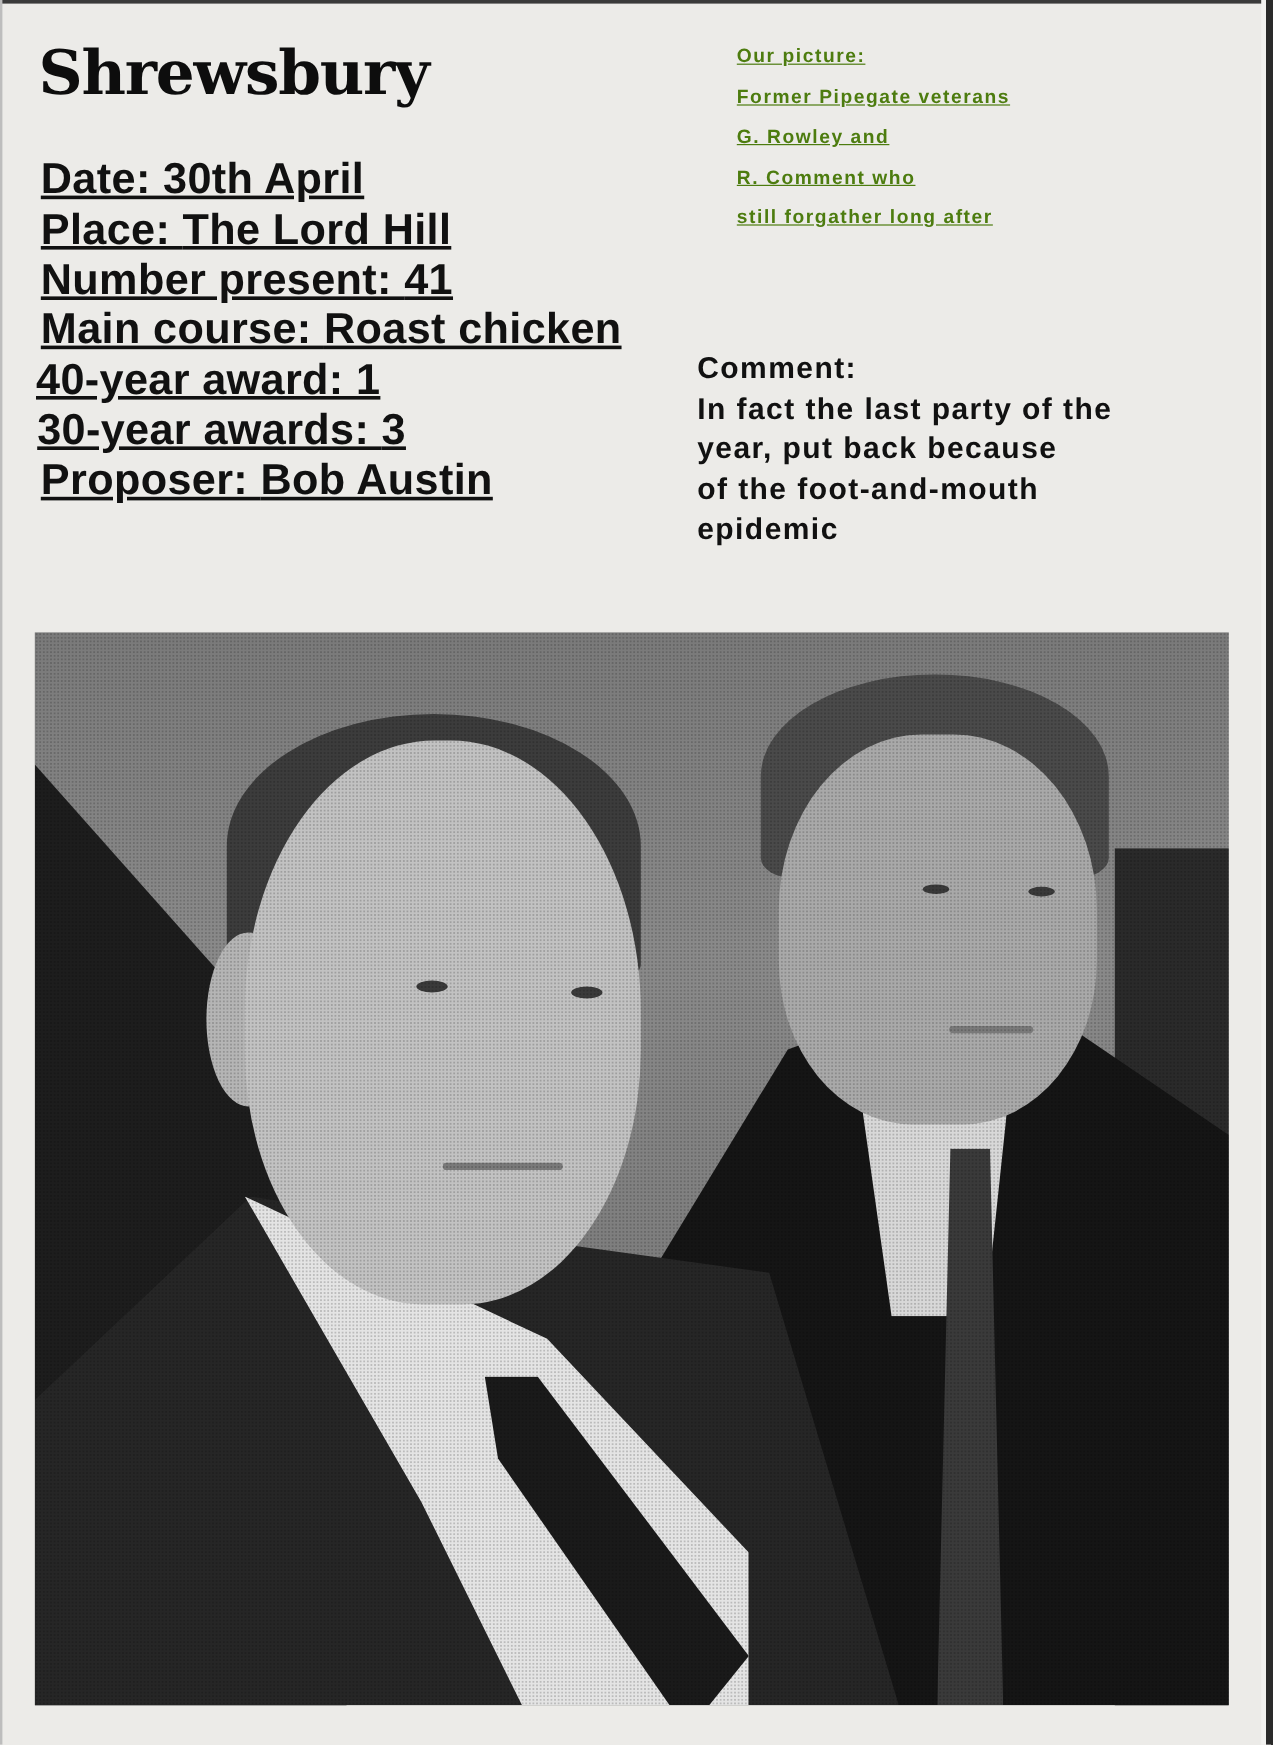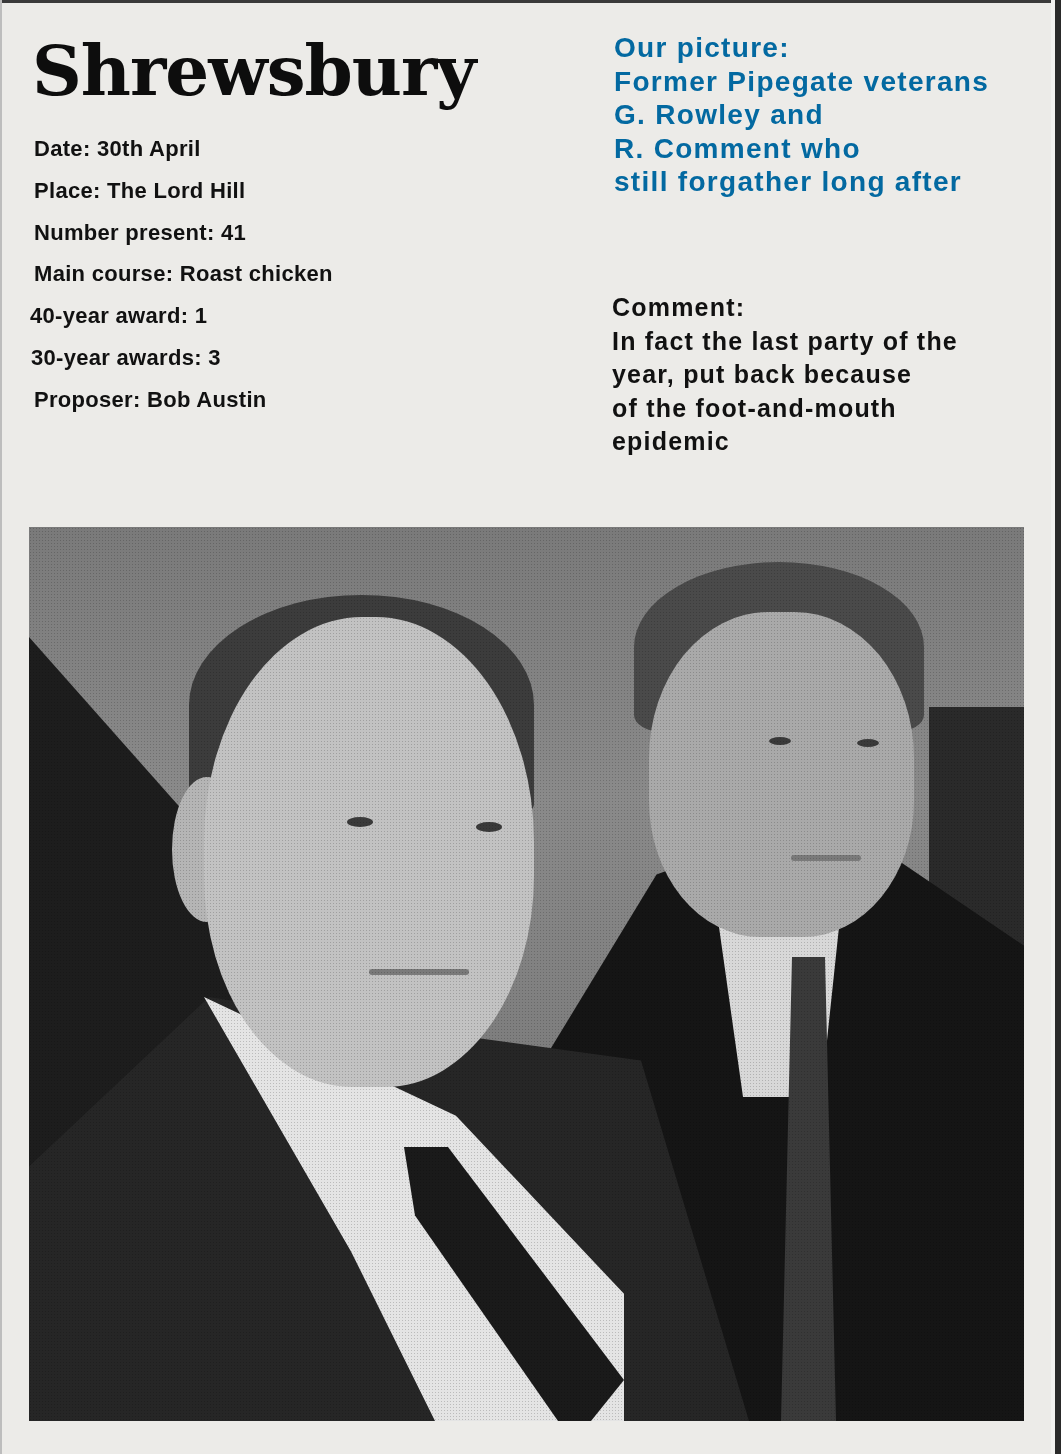"Shrewsbury" .title { font-size: 69px -> 51px }
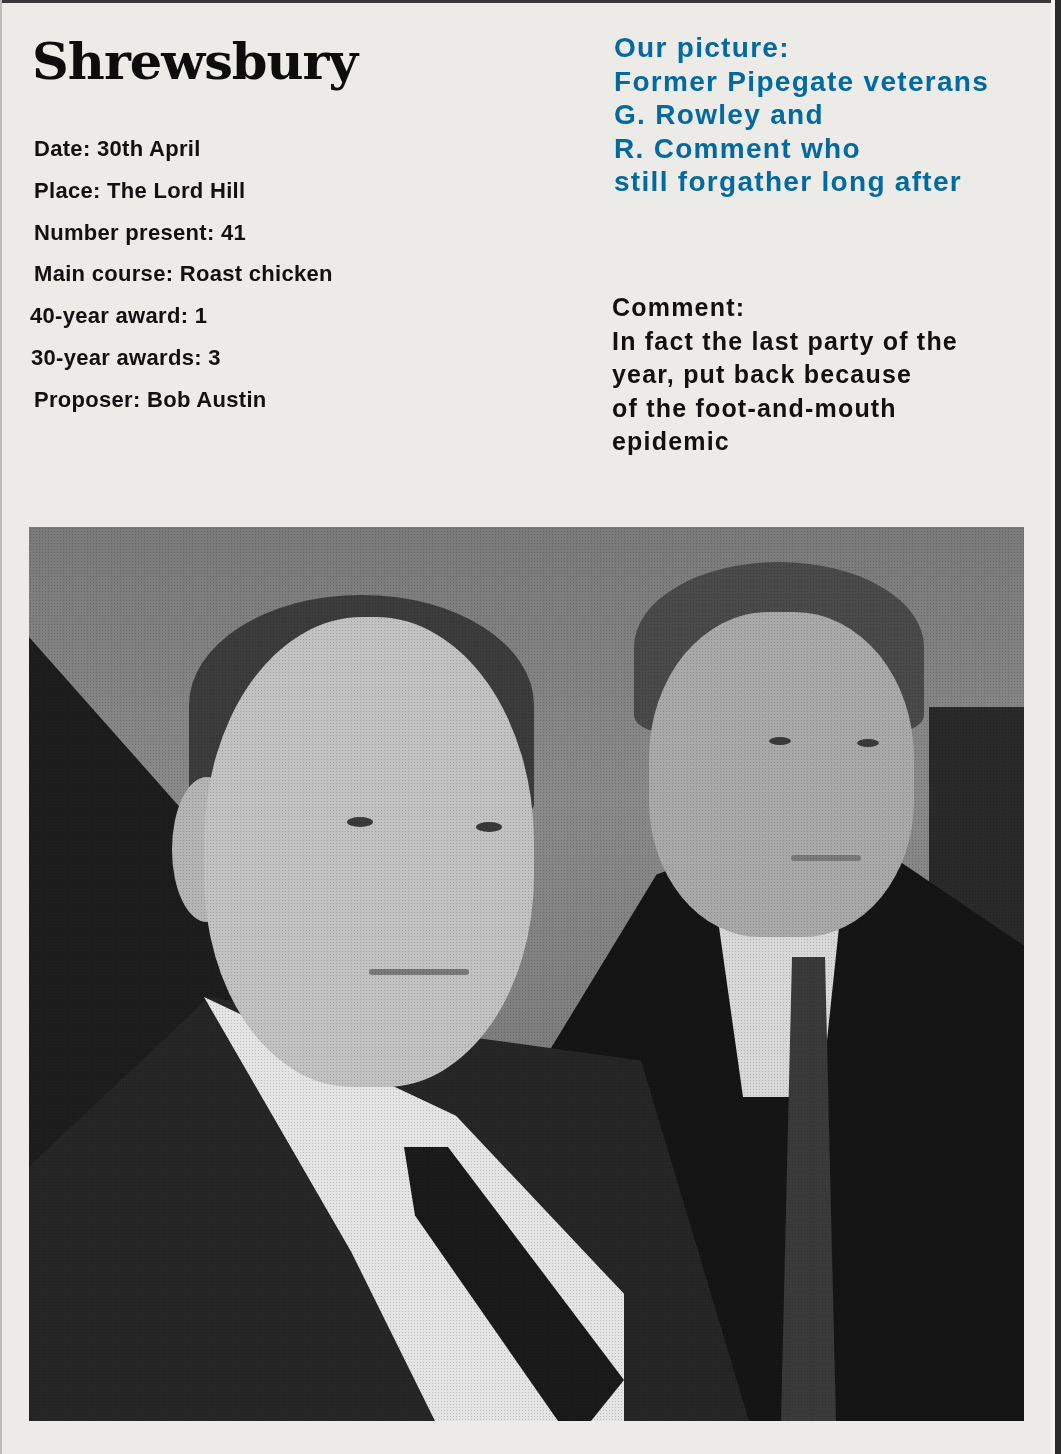"Our picture:" .caption .hd, .caption .ln { color: #0369a1 -> #4d7c0f; font-size: 28px -> 16px; text-decoration: none -> underline }
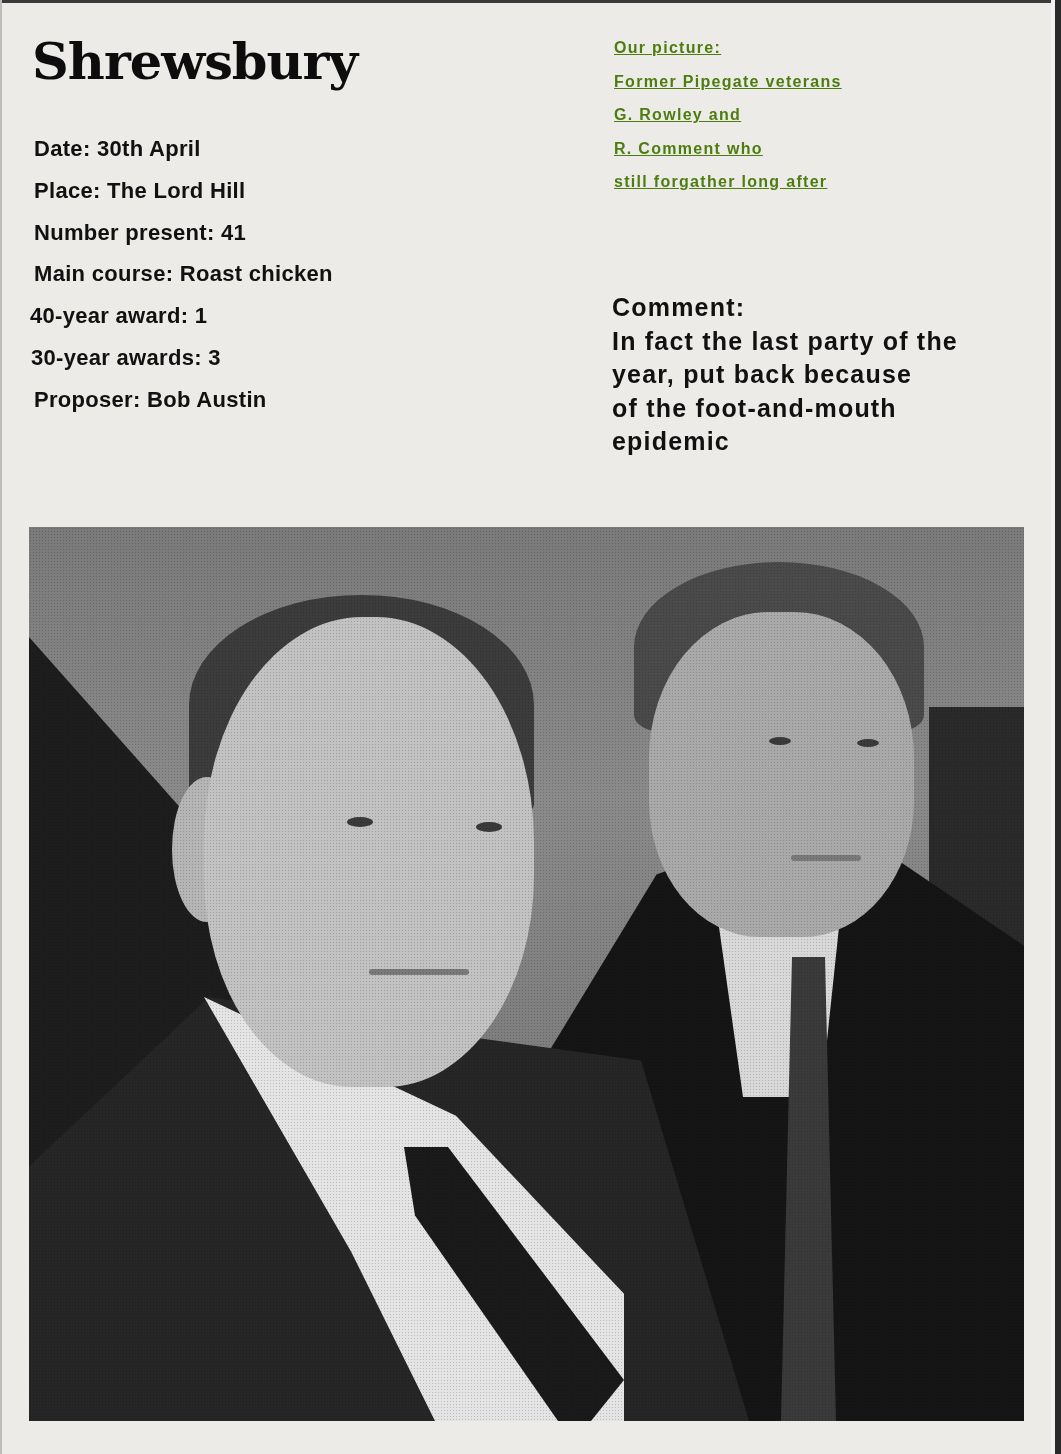"Date: 30th April" .facts li { font-size: 22px -> 36px; text-decoration: none -> underline }
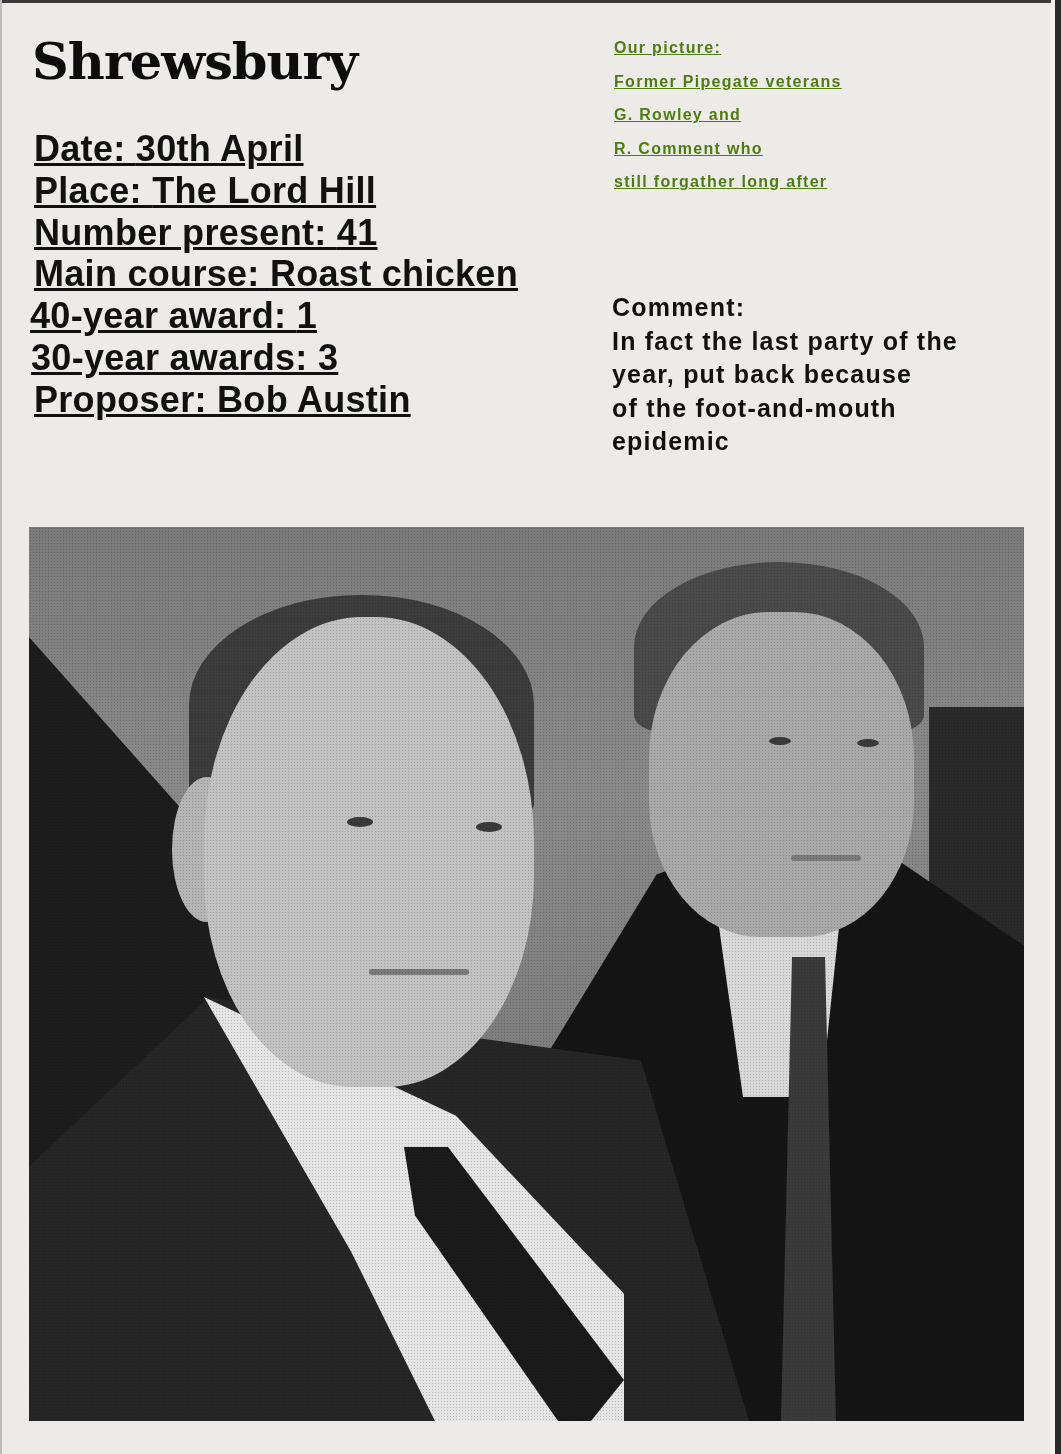"Comment:" .comment { left: 612px -> 581px }
